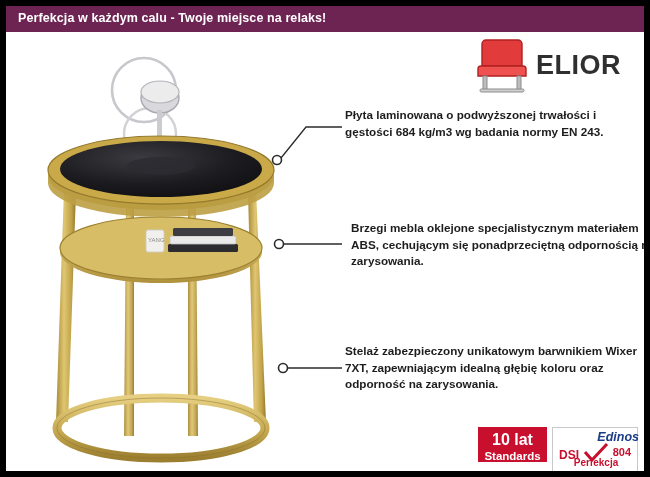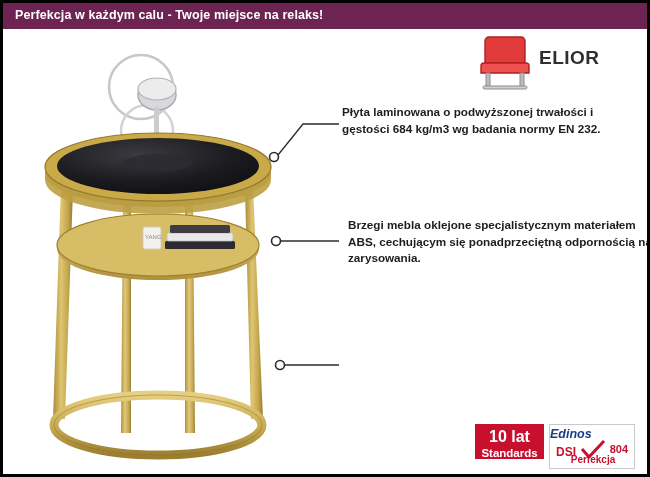"Perfekcja w każdym calu -" #page { border: 3px solid #000000 -> 6px solid #000000 }
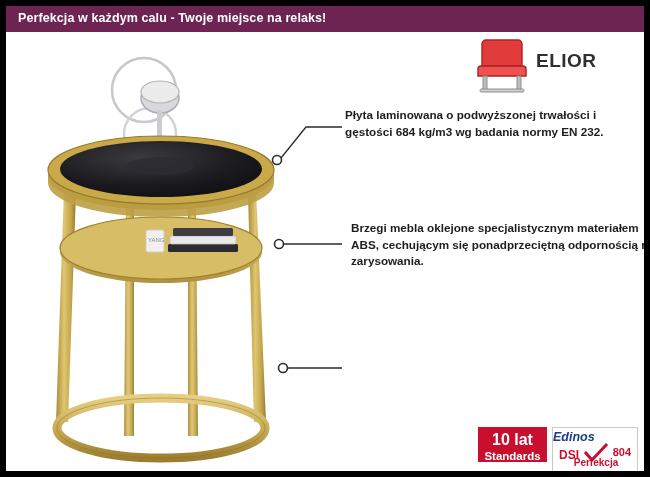"ELIOR" .logo-word { font-size: 19px -> 27px }
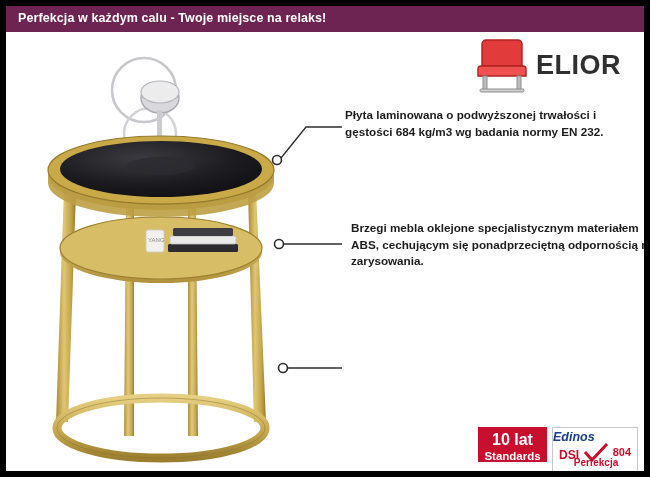"Płyta laminowana o podwyższonej" div.note { text: 232 -> 243 }
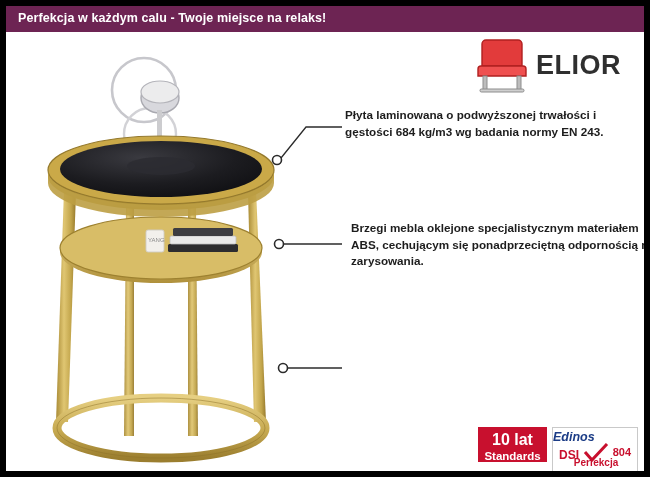"Stelaż zabezpieczony unikatowym" div.note { html: none -> <div>Stelaż zabezpieczony unikatowym barwnikiem Wixer 7XT, zapewniającym idealną głębię koloru oraz odporność na zarysowania.</div> }
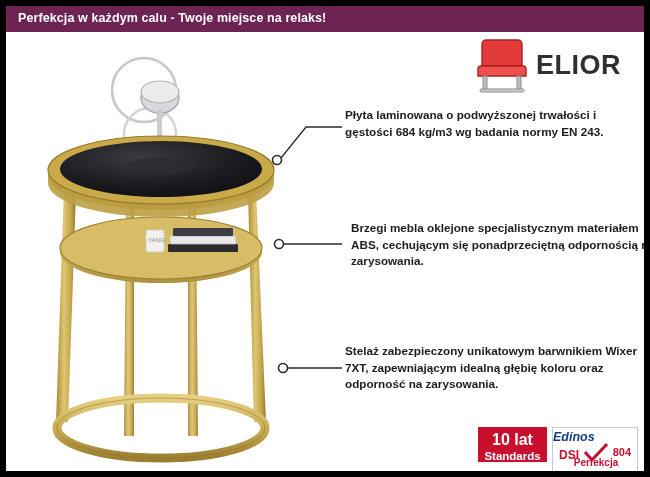"Edinos" .badge-edinos .e-top { text-align: left -> right }
